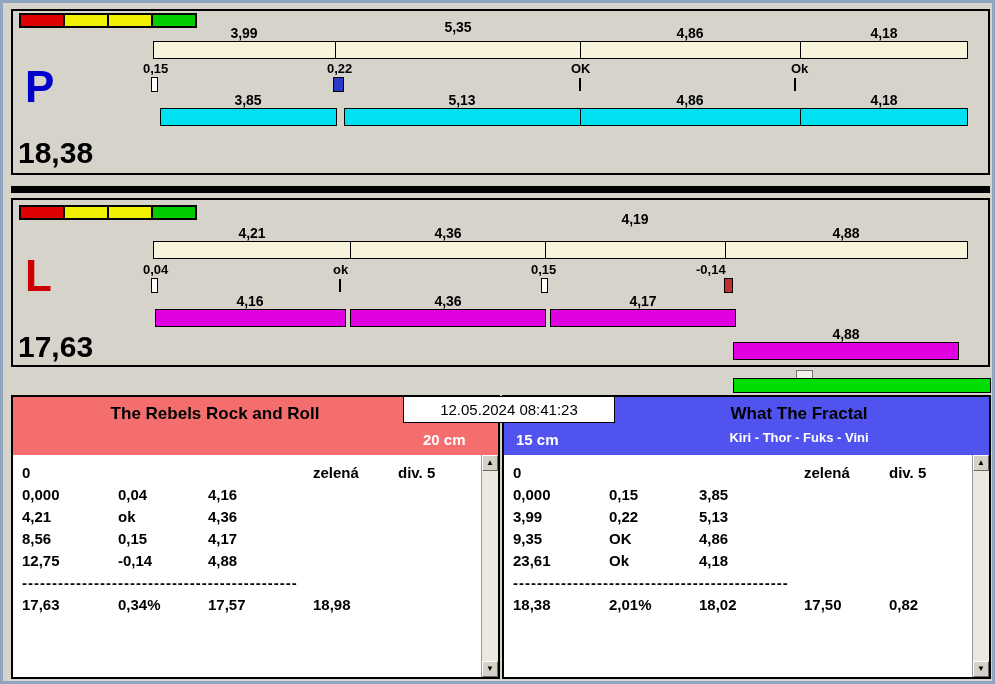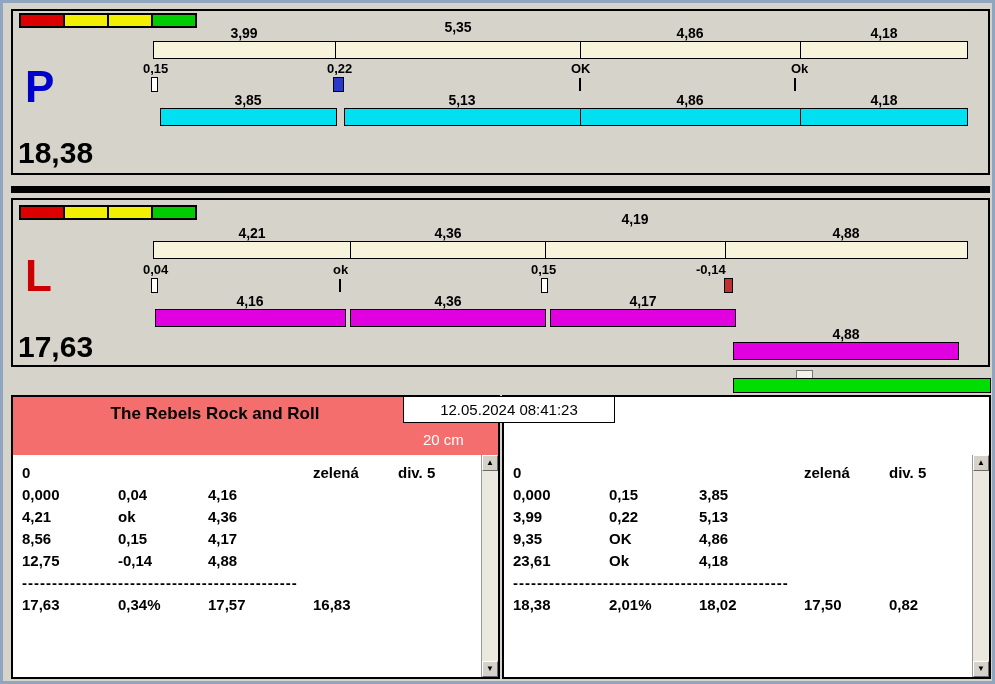"What The Fractal" div.team-header { html: none -> <div> <div>What The Fractal</div> <div>Kiri - Thor - Fuks - Vini</div> <div>15 cm</div> </div> }
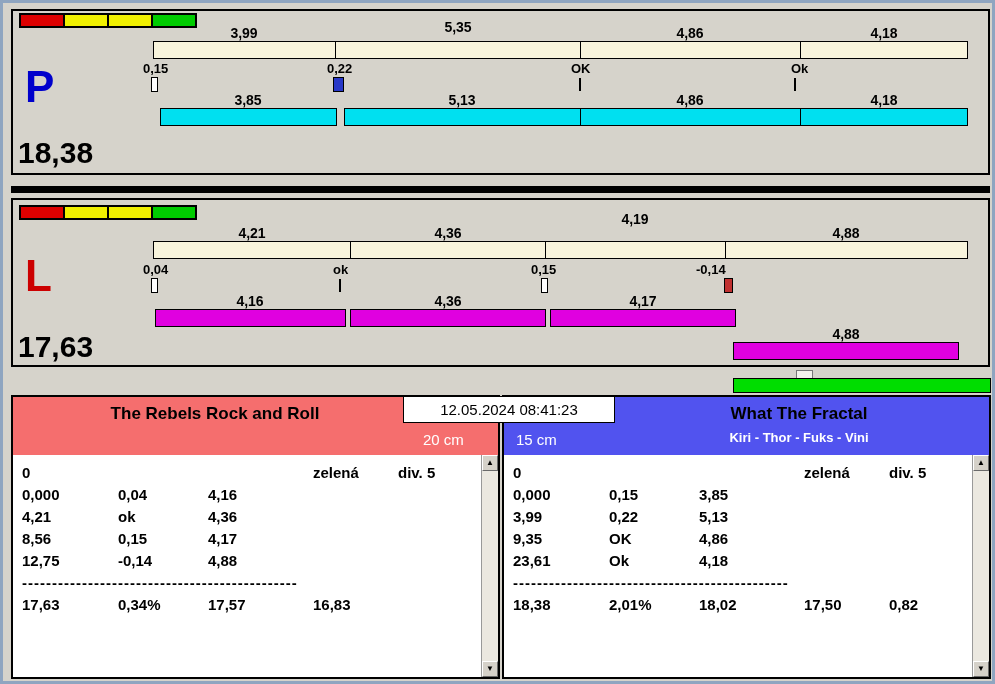"20 cm" .team-height { font-weight: normal -> bold }
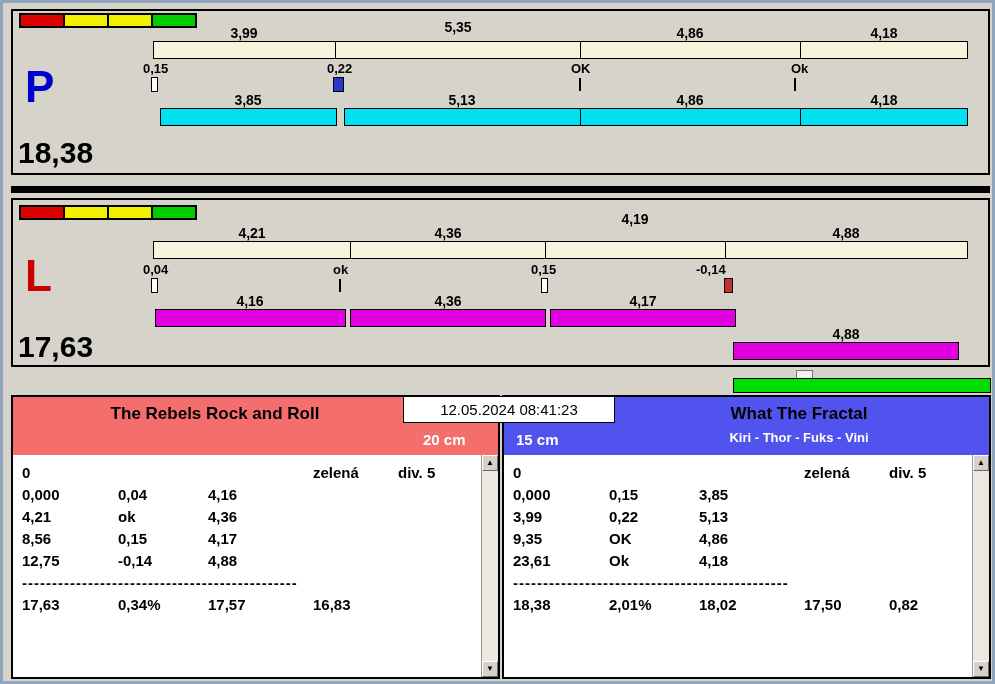"16,83" span.c4 { text: 16,83 -> 18,98 }
